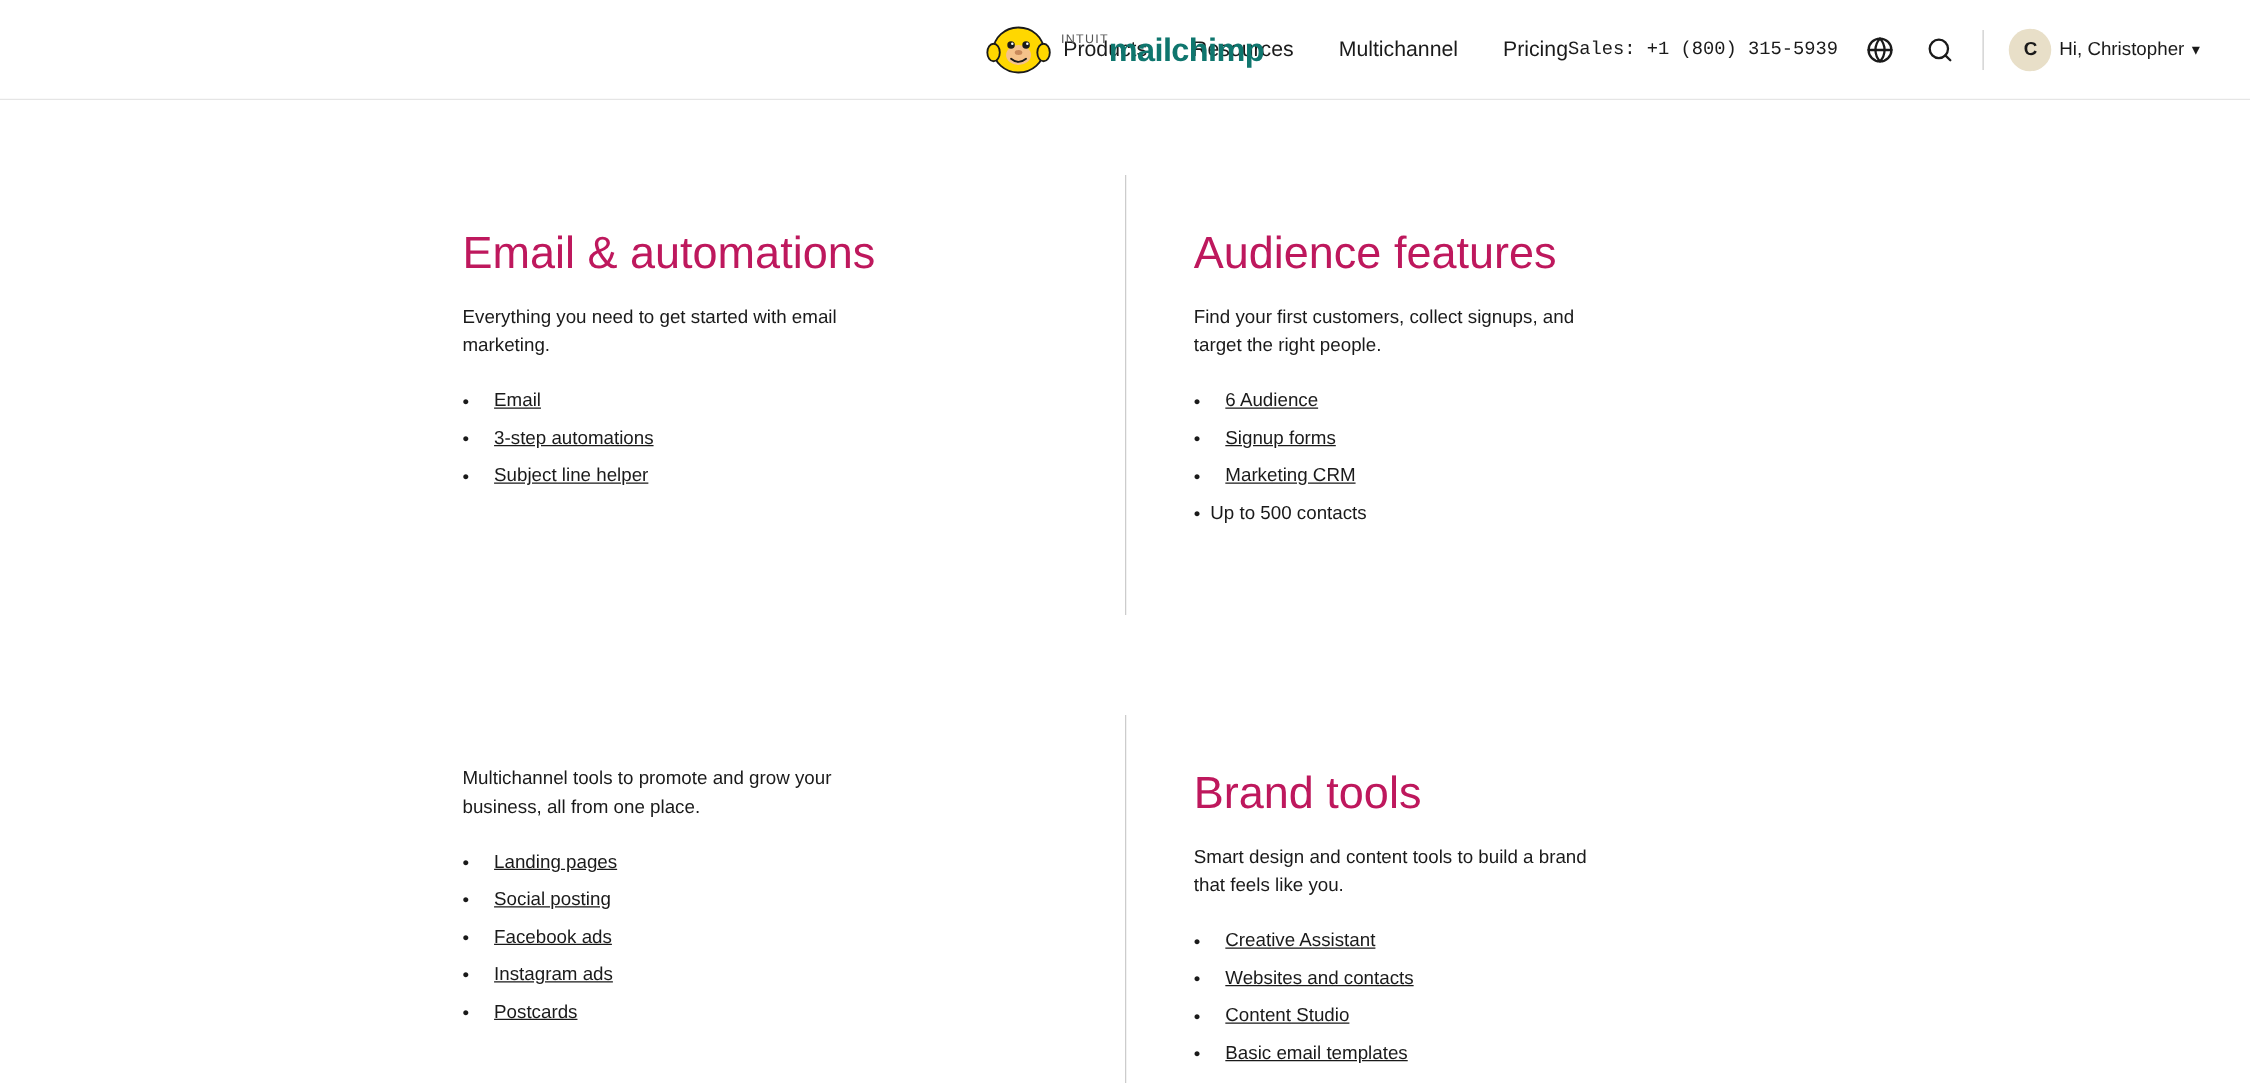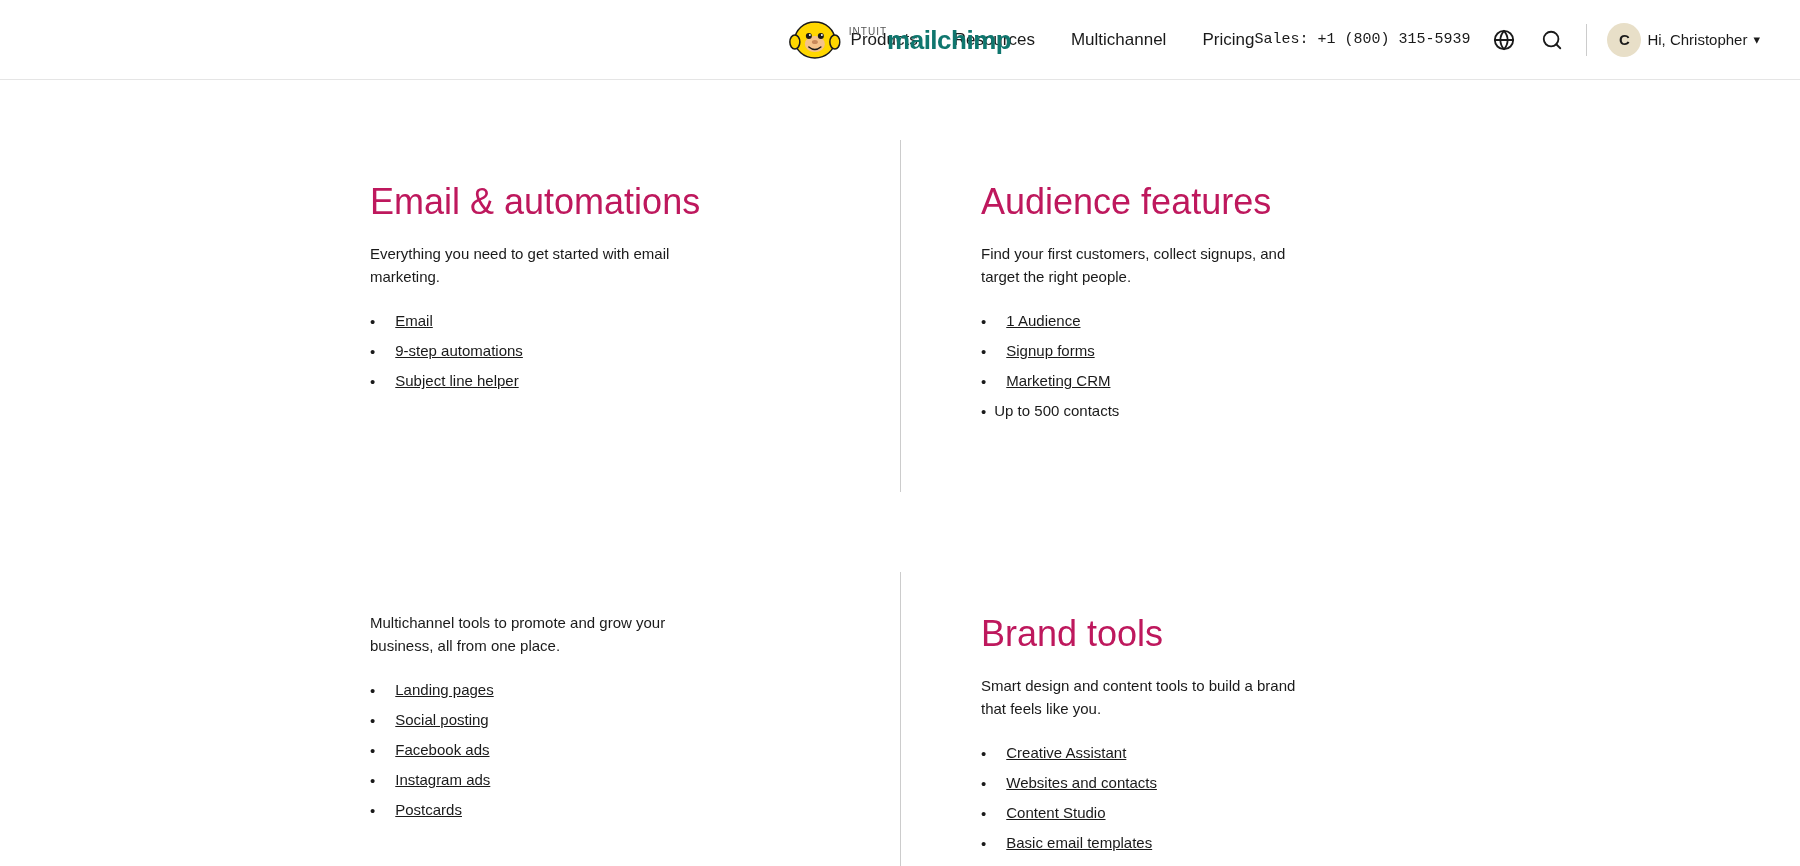"Audience features" .section-block.right { padding-left: 80px -> 54px }
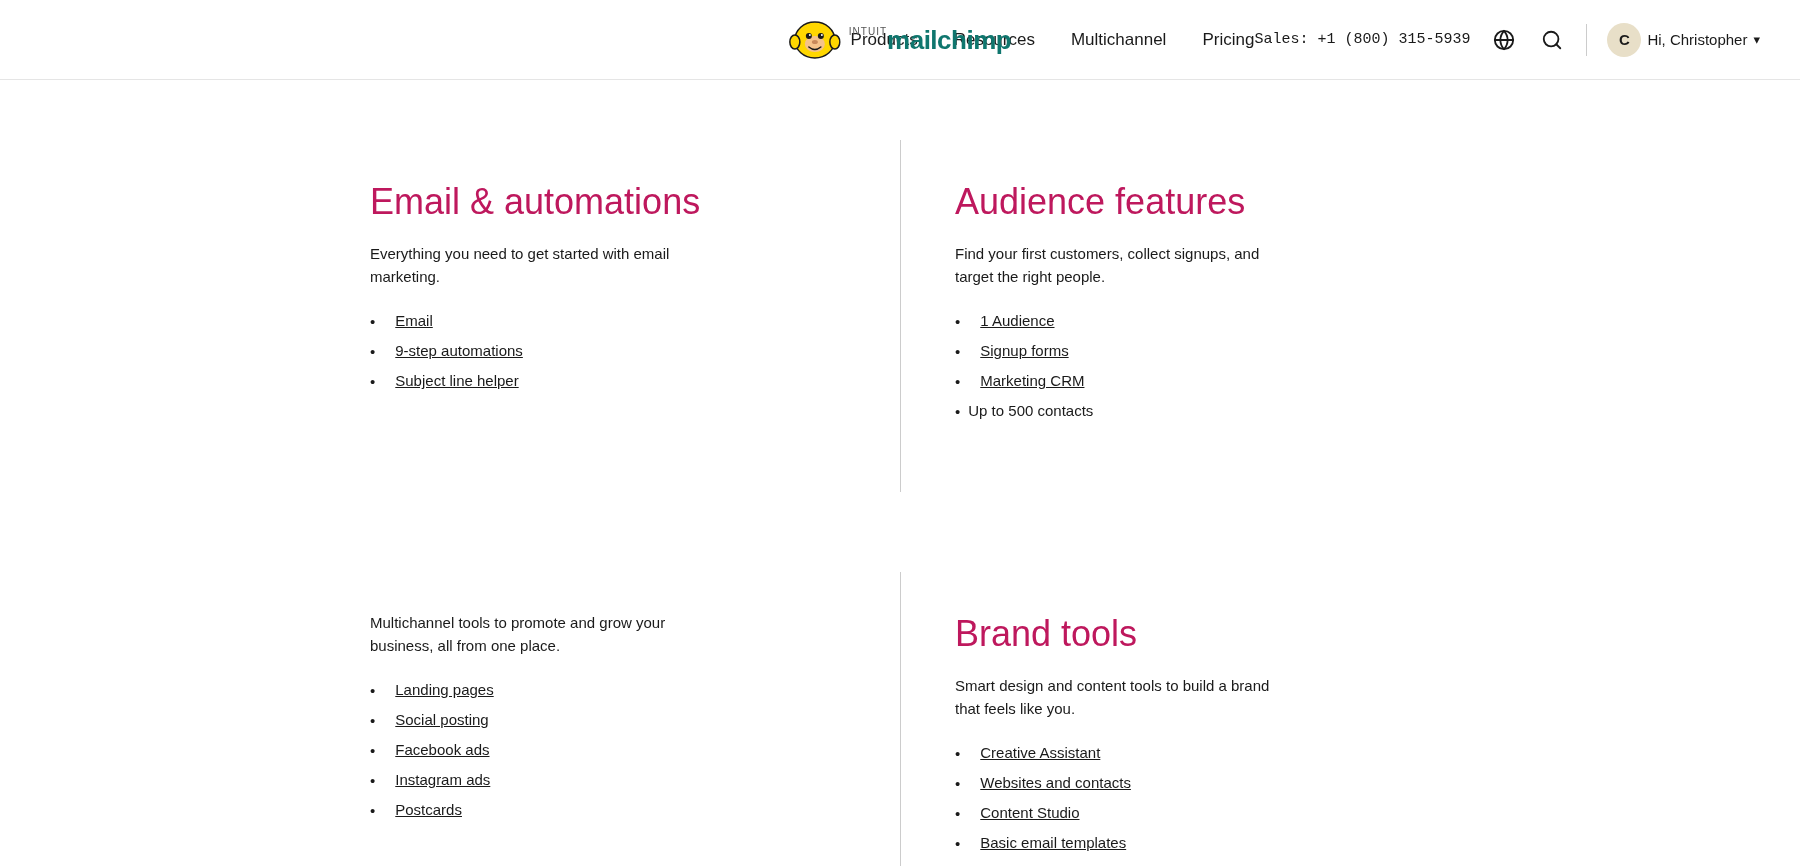"1 Audience" a { text: 1 -> 6 }
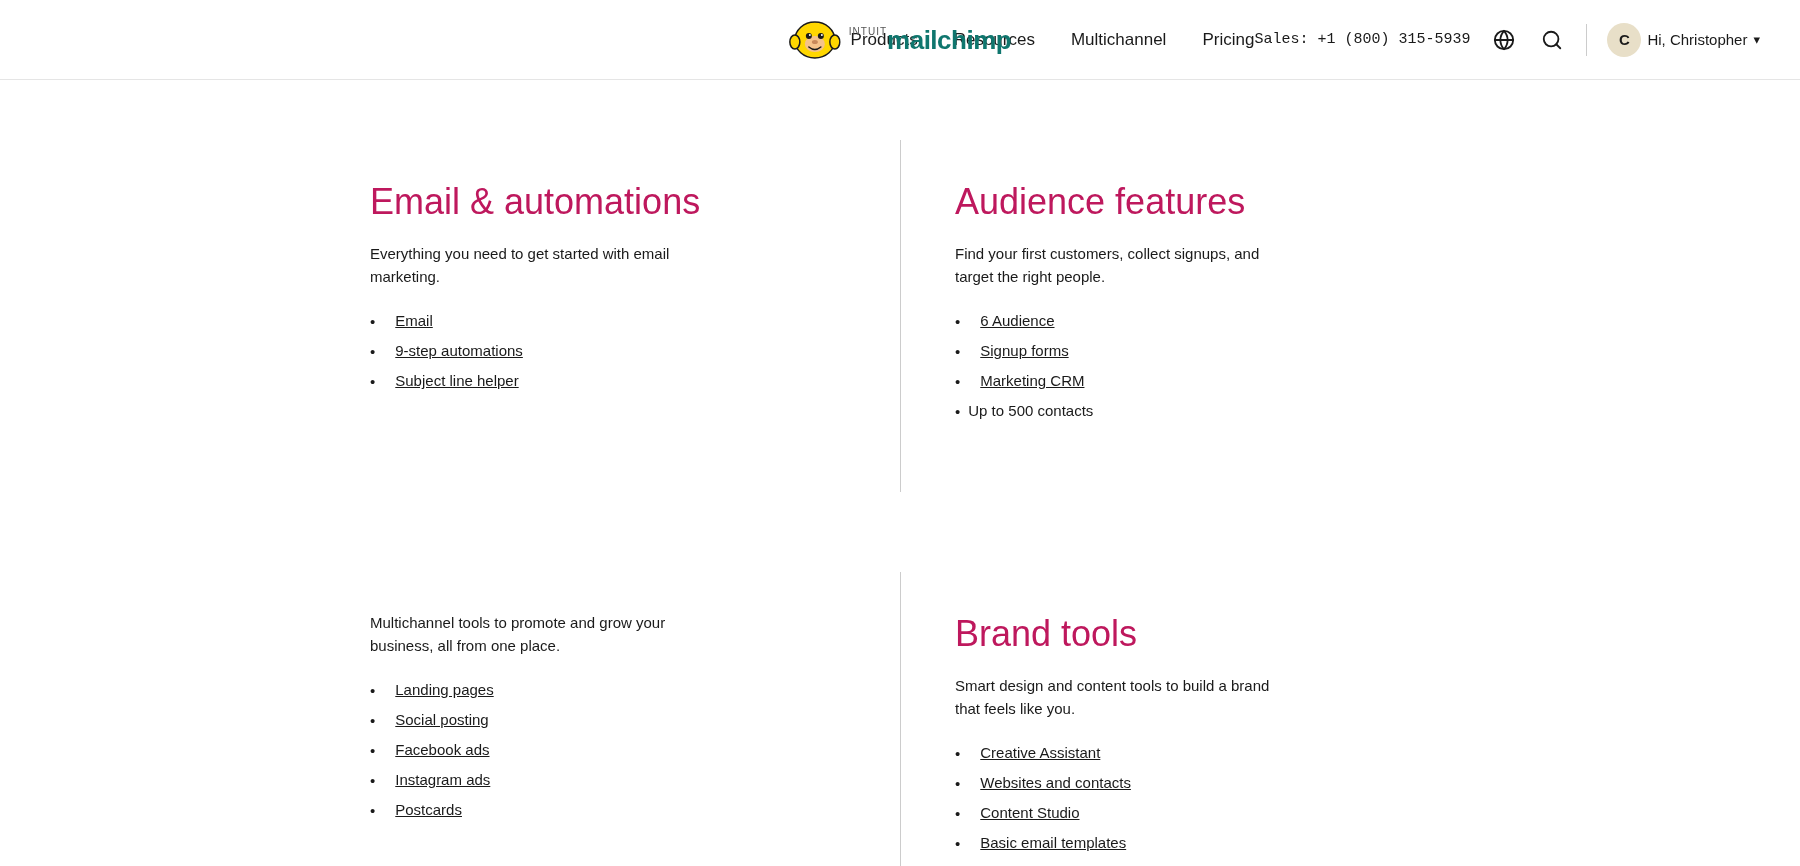"9-step automations" a { text: 9-step -> 3-step }
